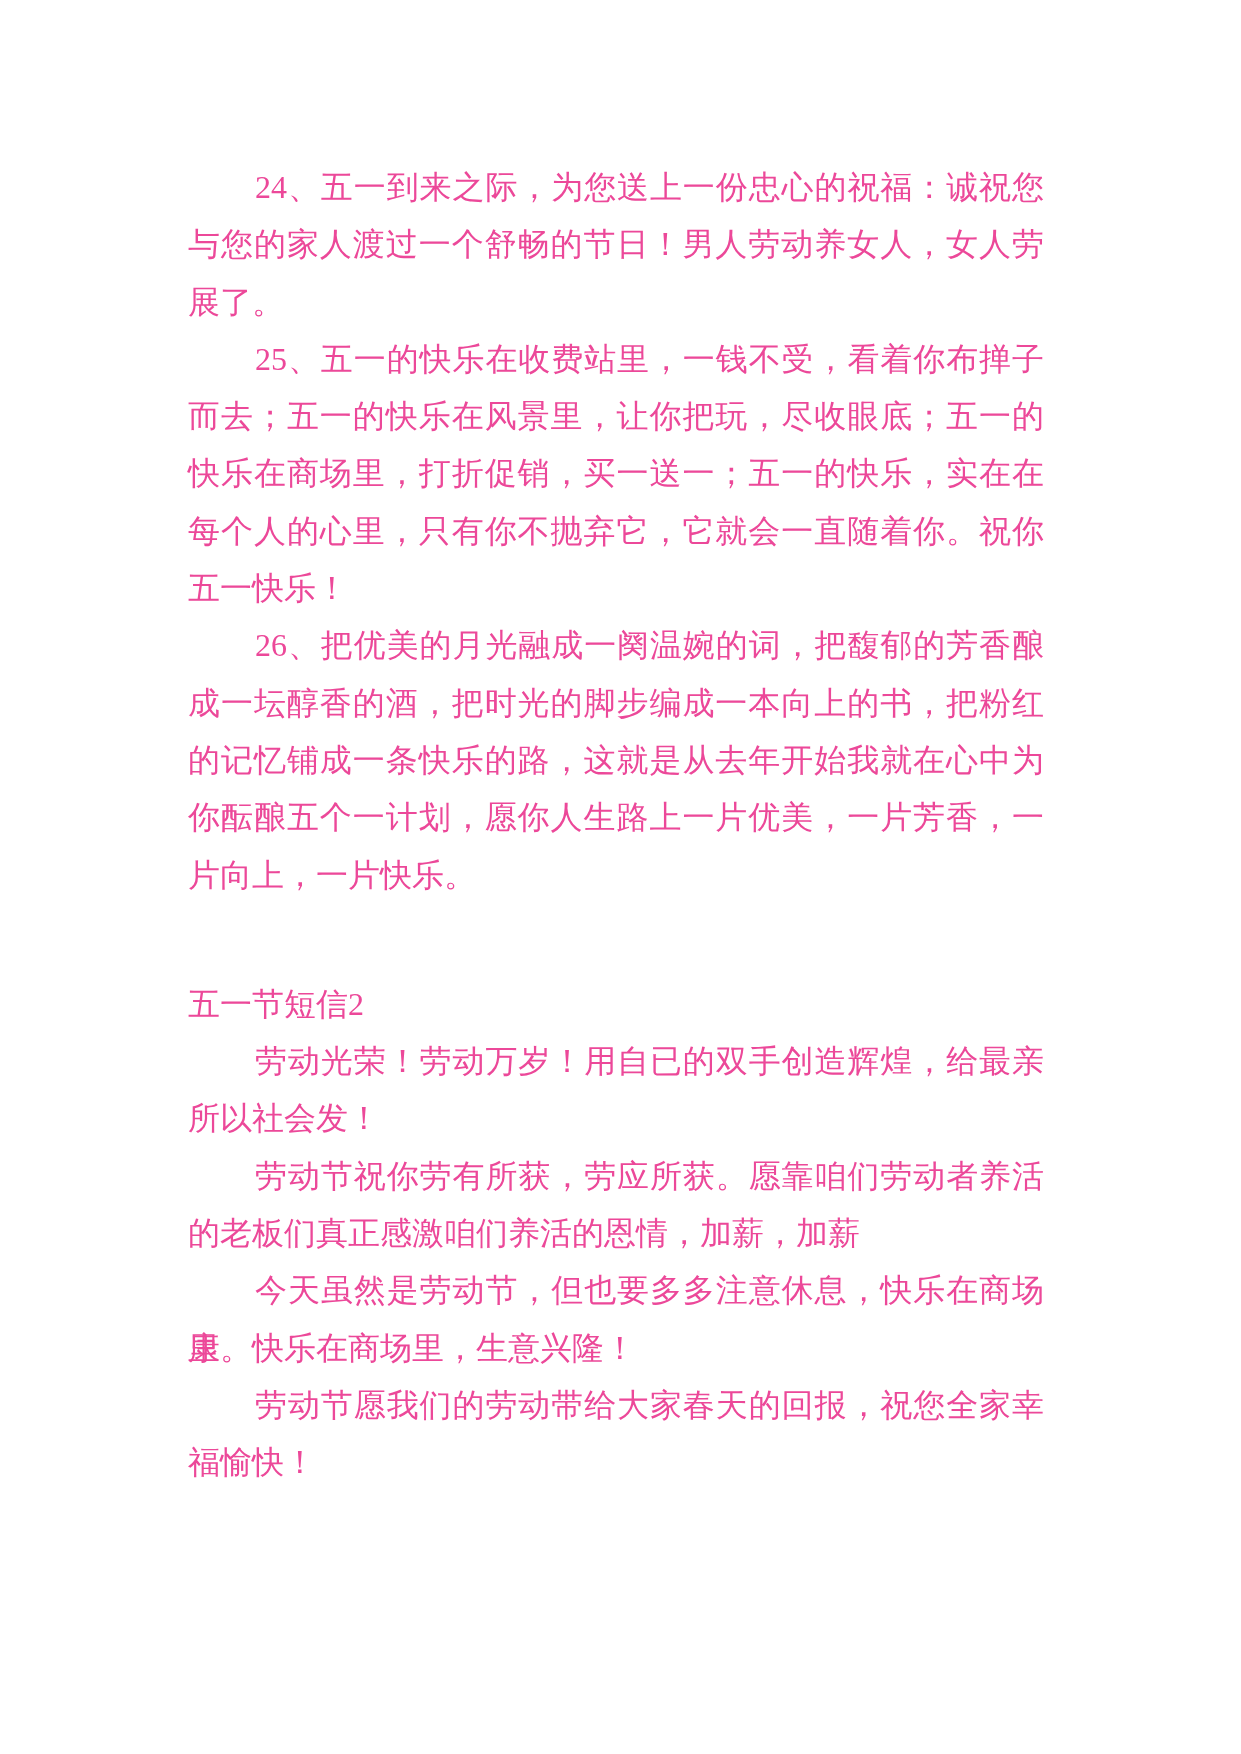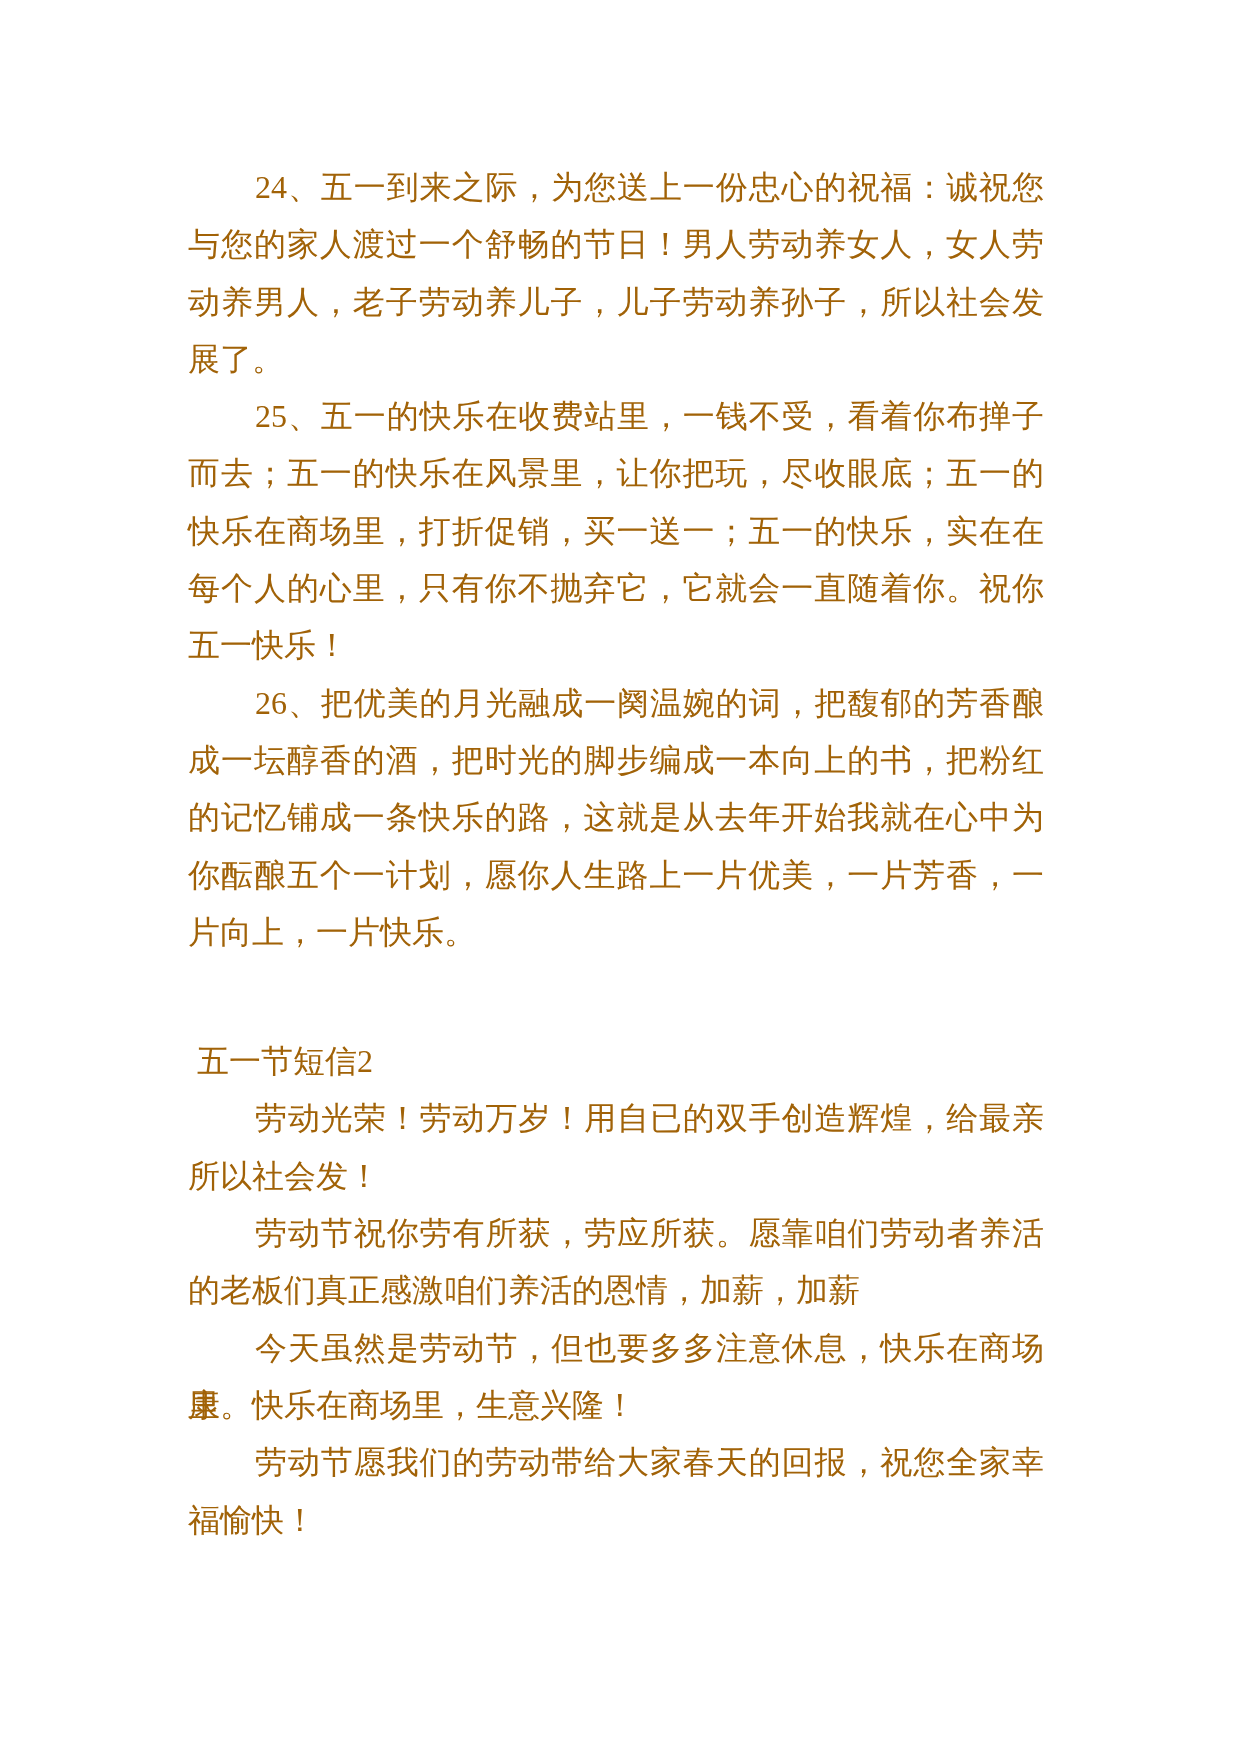"24、五一到来之际，为您送上一份忠心的祝福：诚祝您" .text-block { color: #a16207 -> #ec4899 }
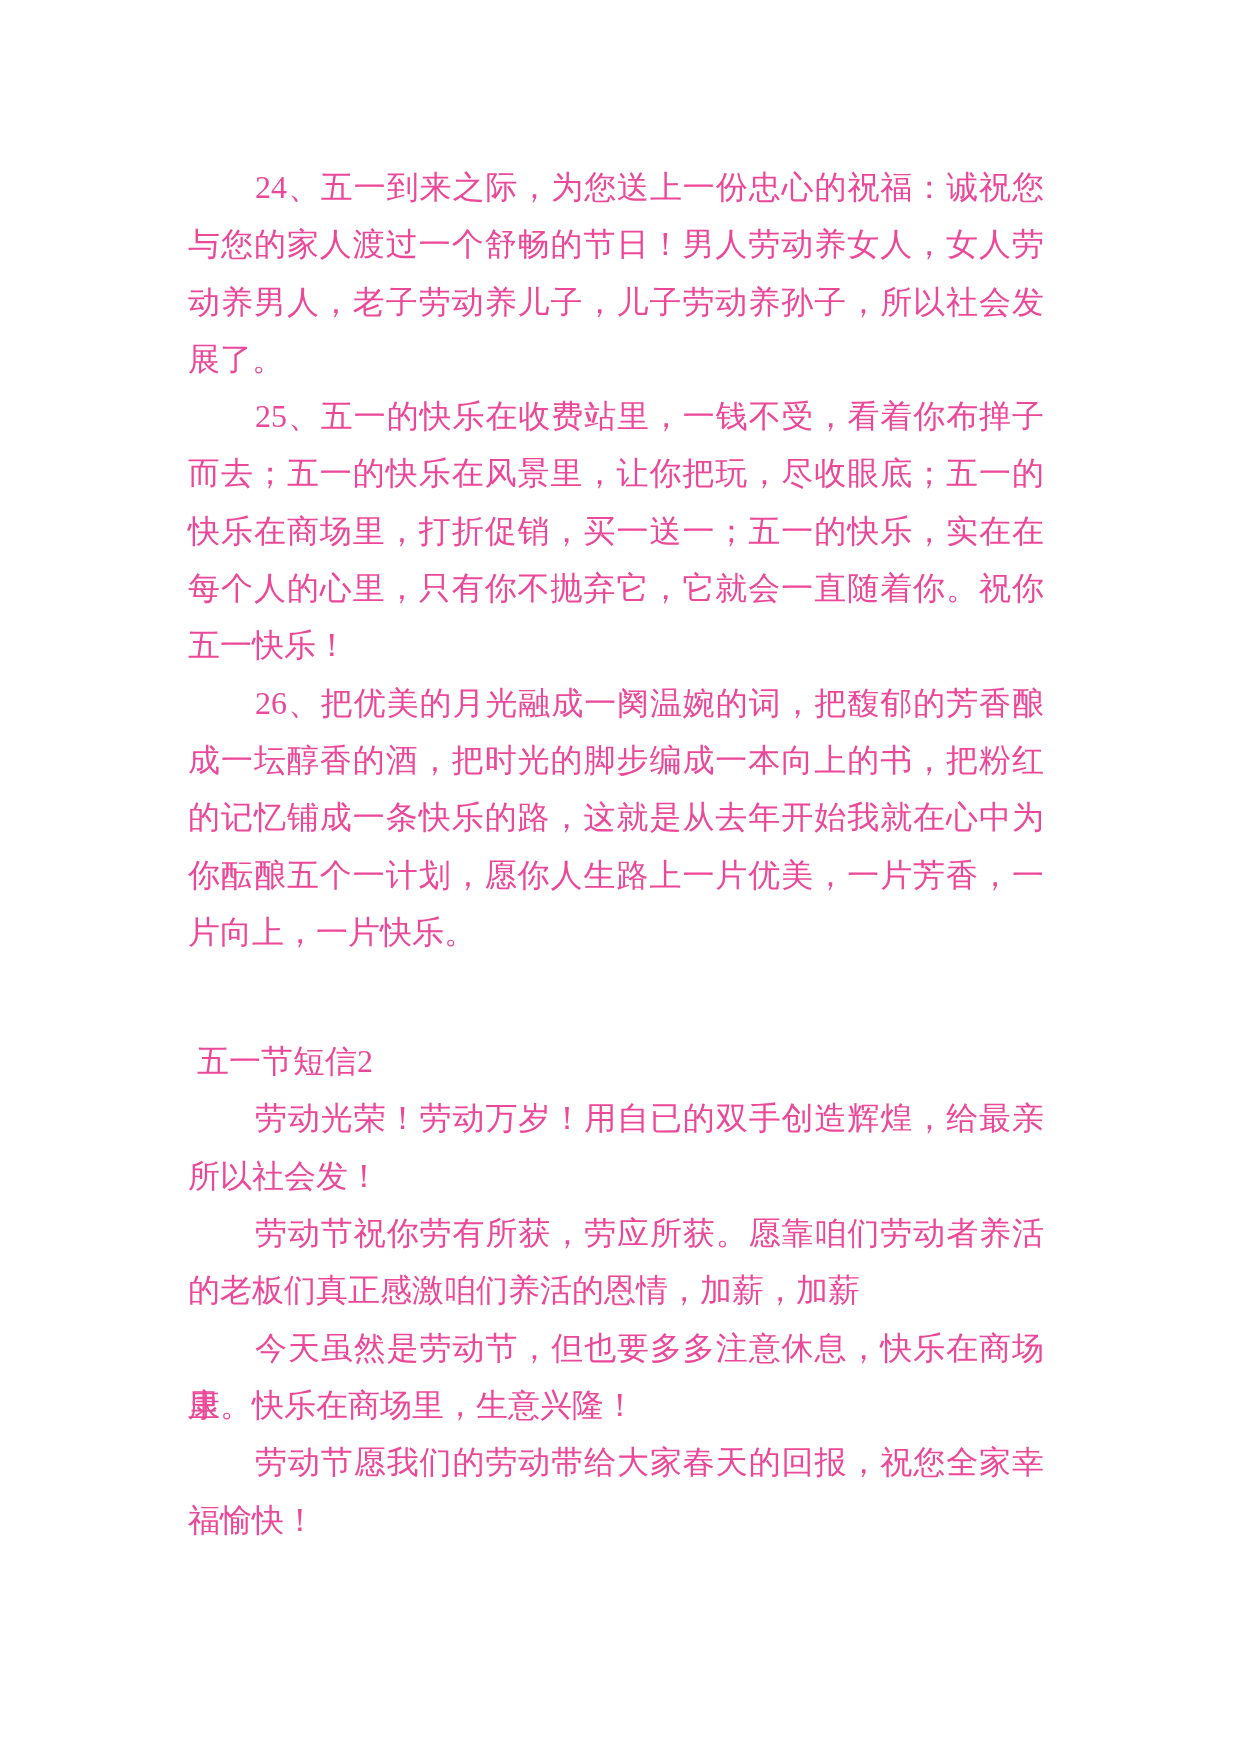"动养男人，老子劳动养儿子，儿子劳动养孙子，所以社会发" div.line { html: <div>动养男人，老子劳动养儿子，儿子劳动养孙子，所以社会发</div> -> none }
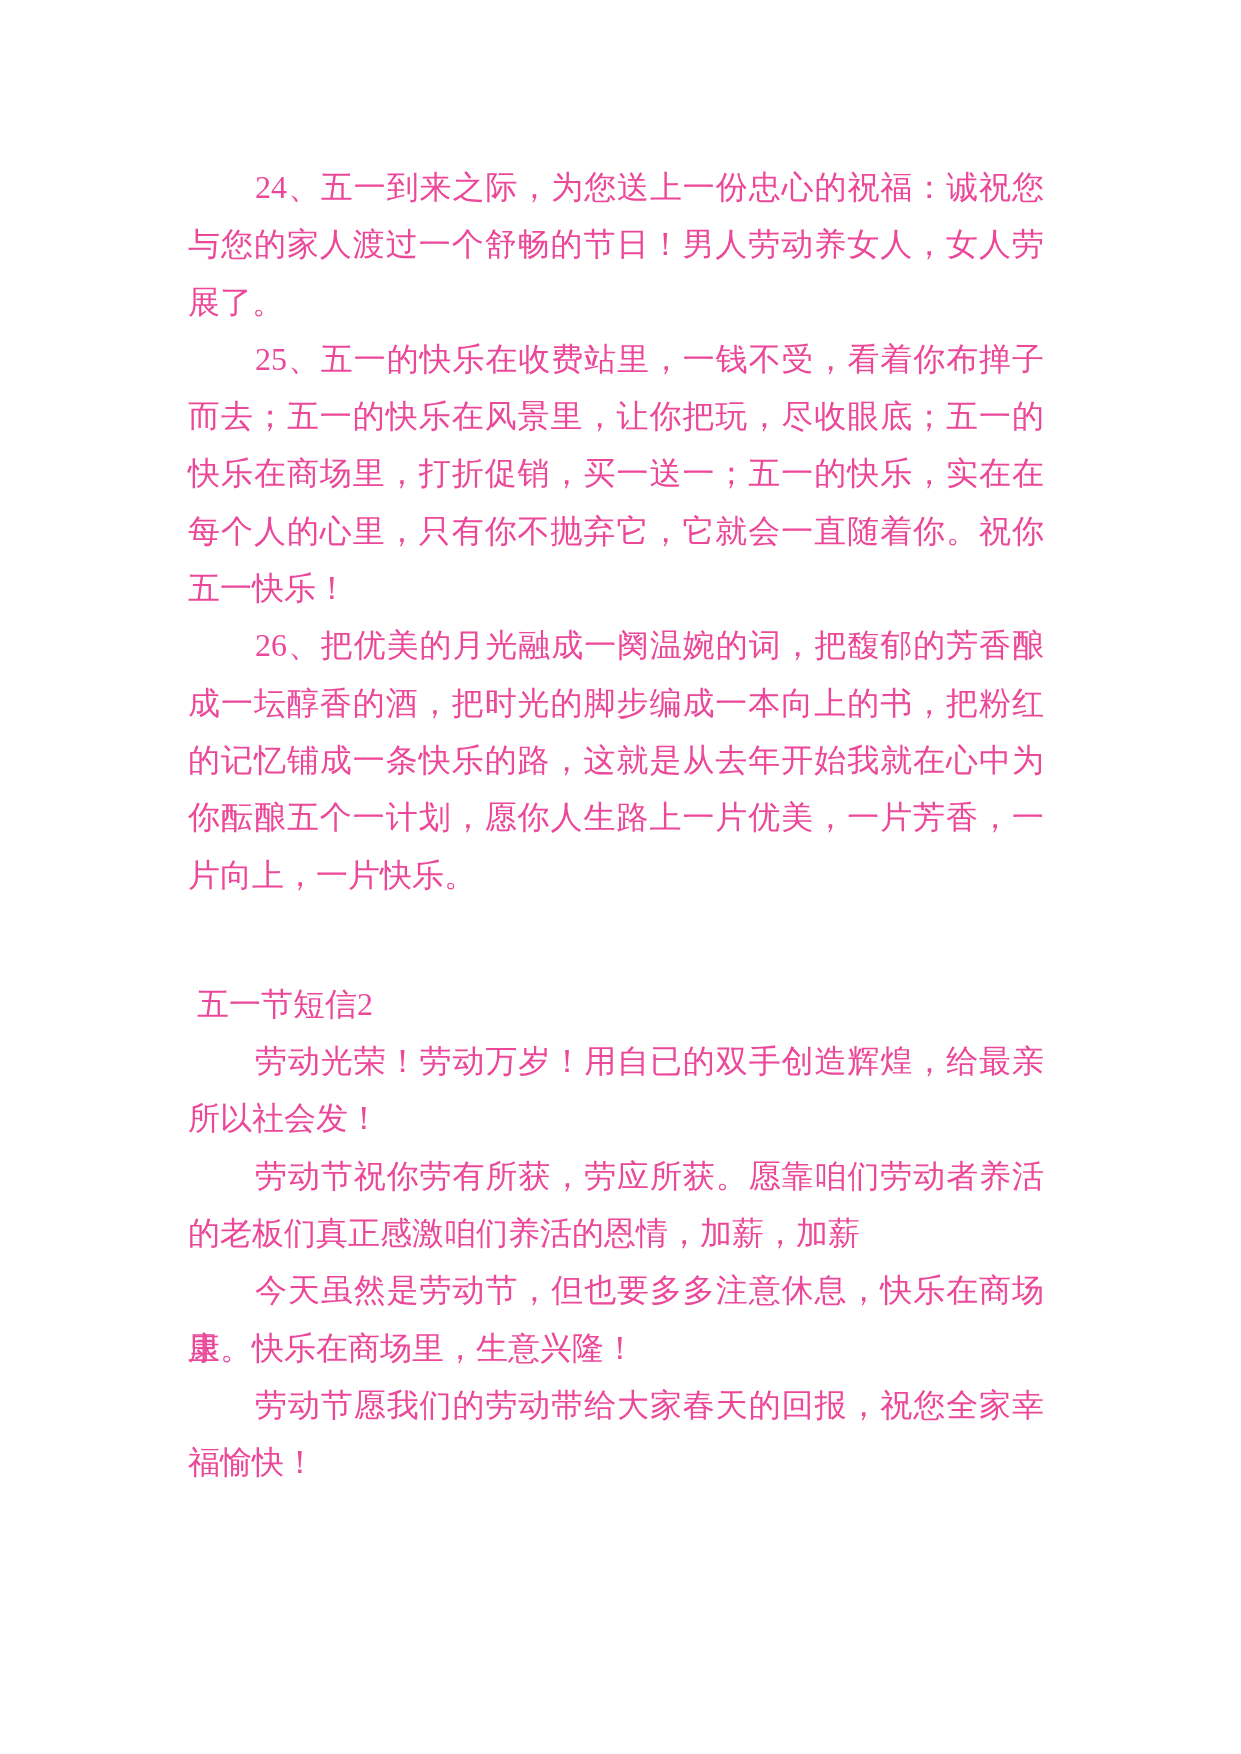"五一节短信2" .line.heading { margin-left: 9px -> none }
